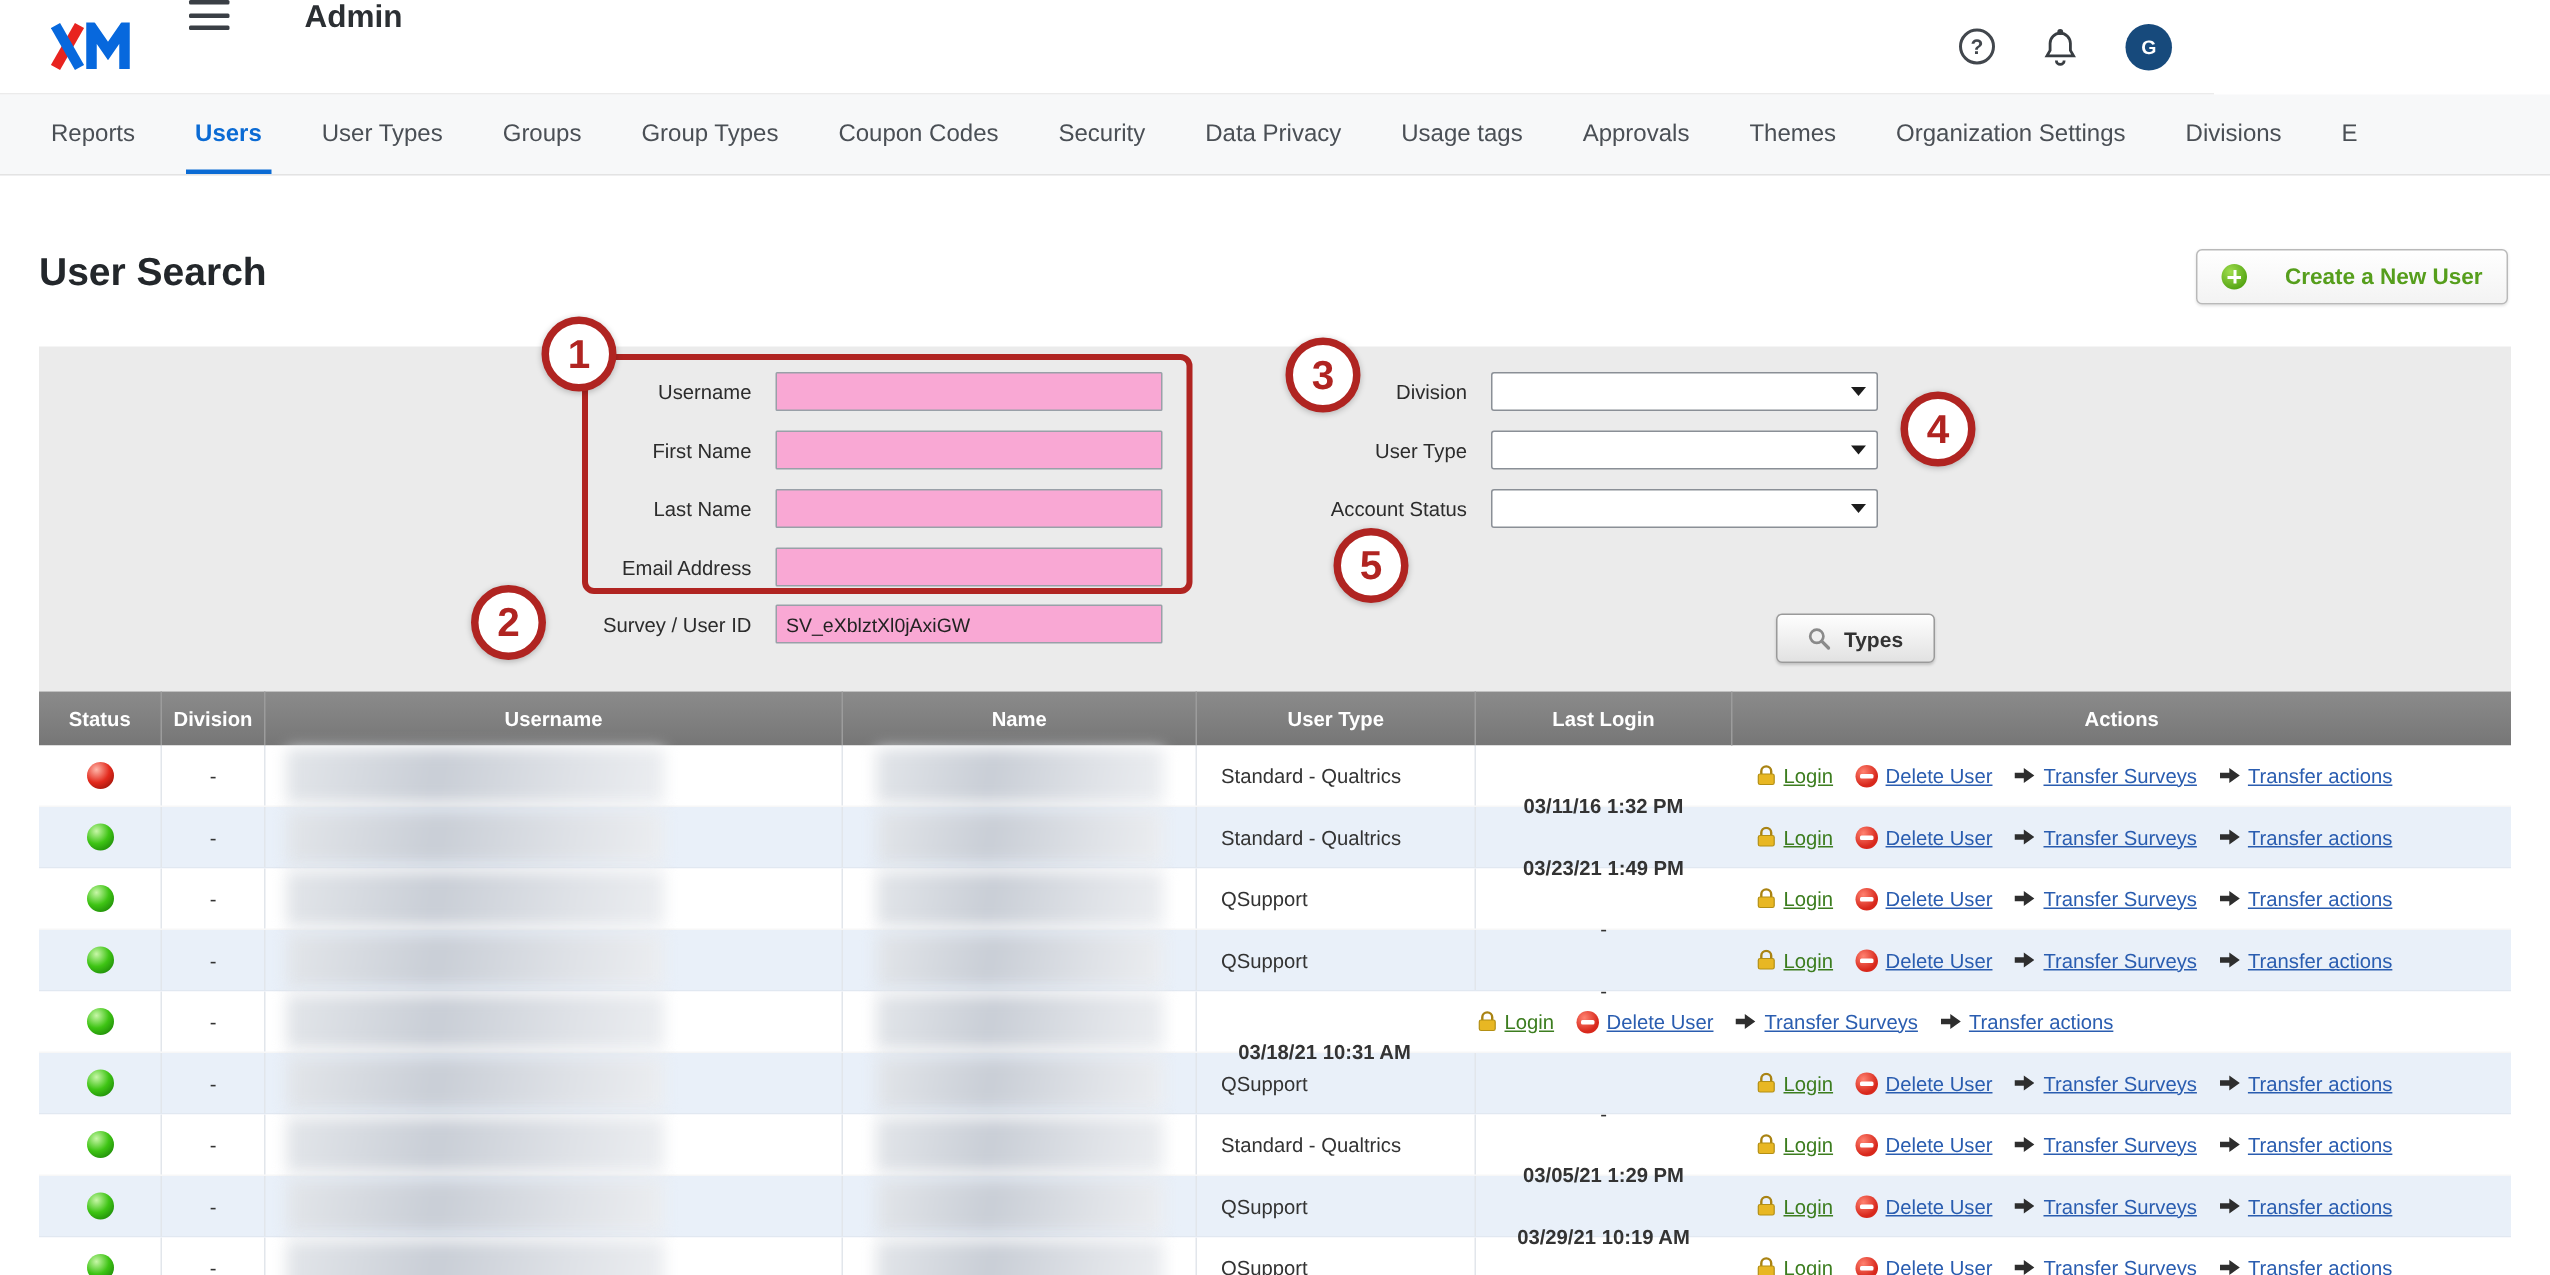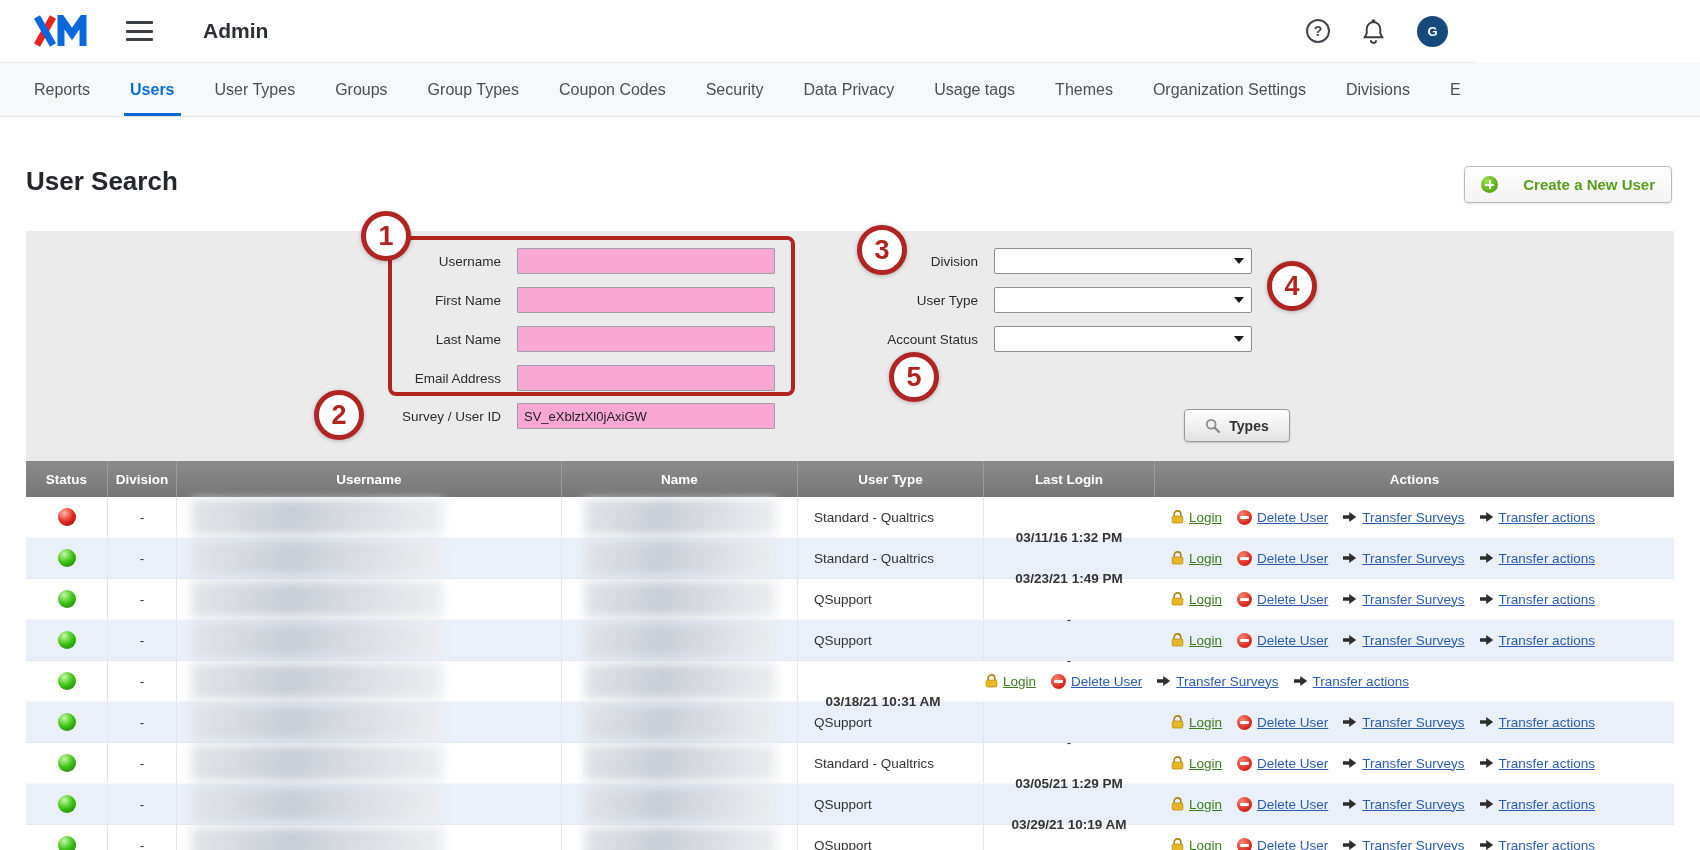"Admin" .topbar { align-items: center -> none }
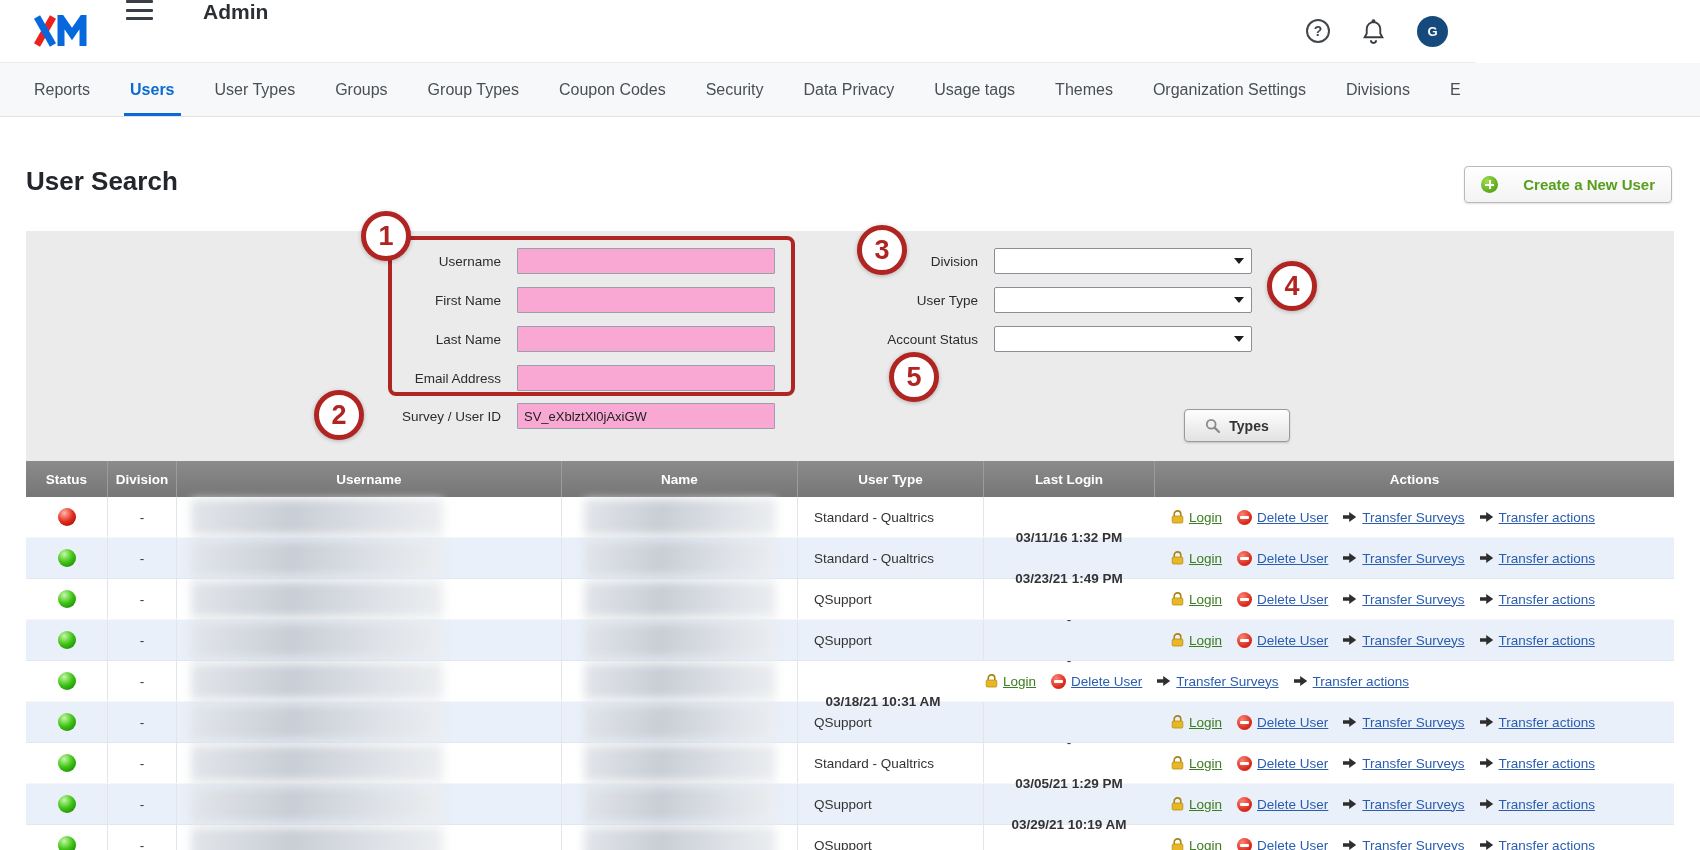"Approvals" div.tab { html: none -> <div>Approvals</div> }
